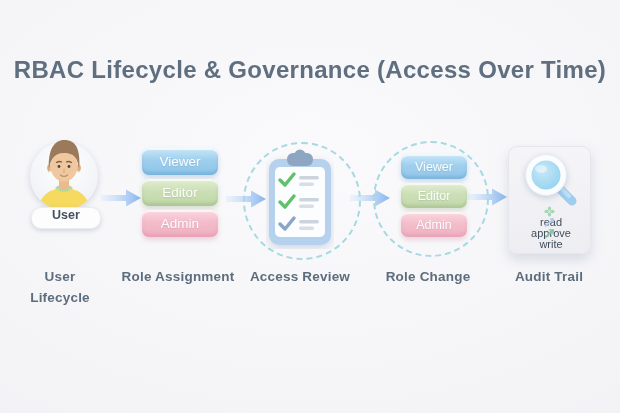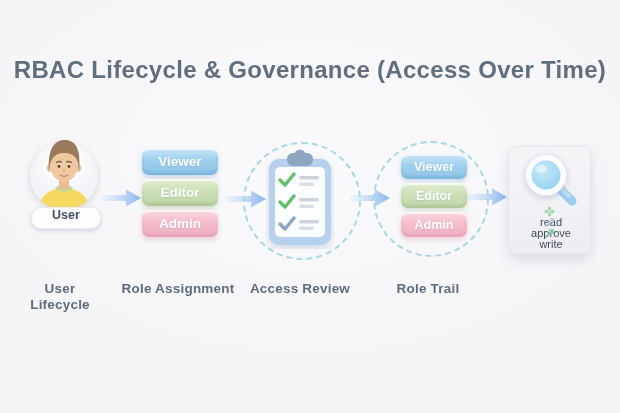"Viewer" .badge { font-weight: 700 -> 400 }
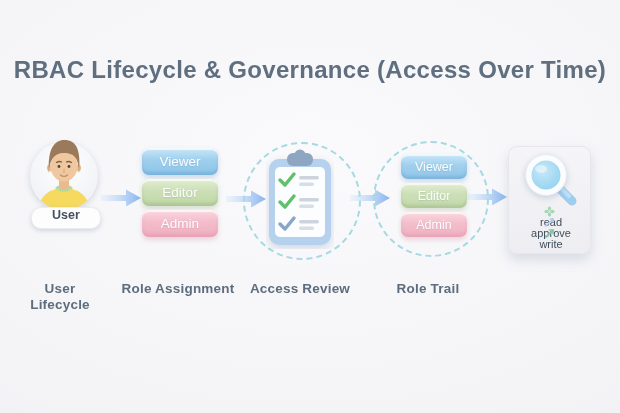"User Lifecycle" .caption { line-height: 16px -> 21px; top: 281px -> 266px }
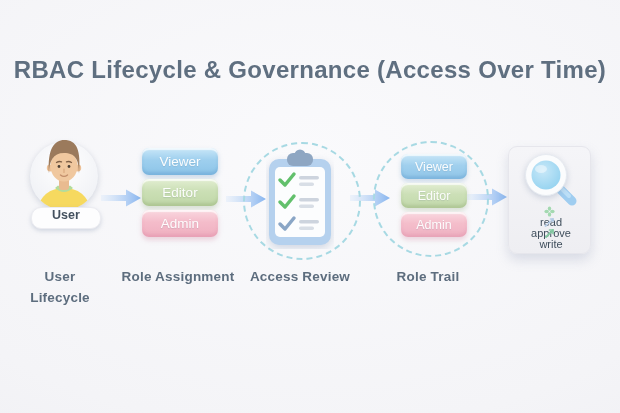"Role Trail" div.caption { text: Trail -> Change }
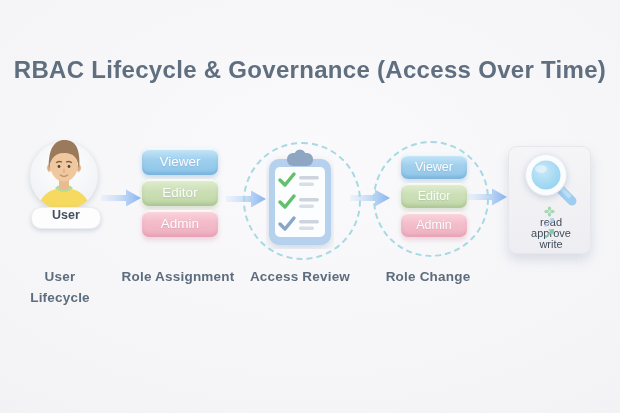"Audit Trail" div.caption { html: none -> <div>Audit Trail</div> }
